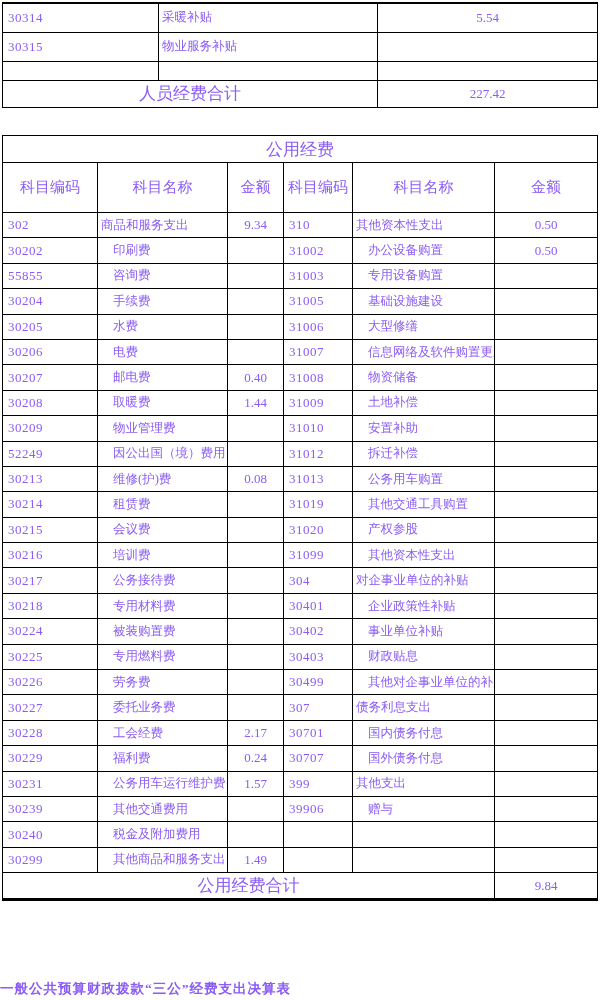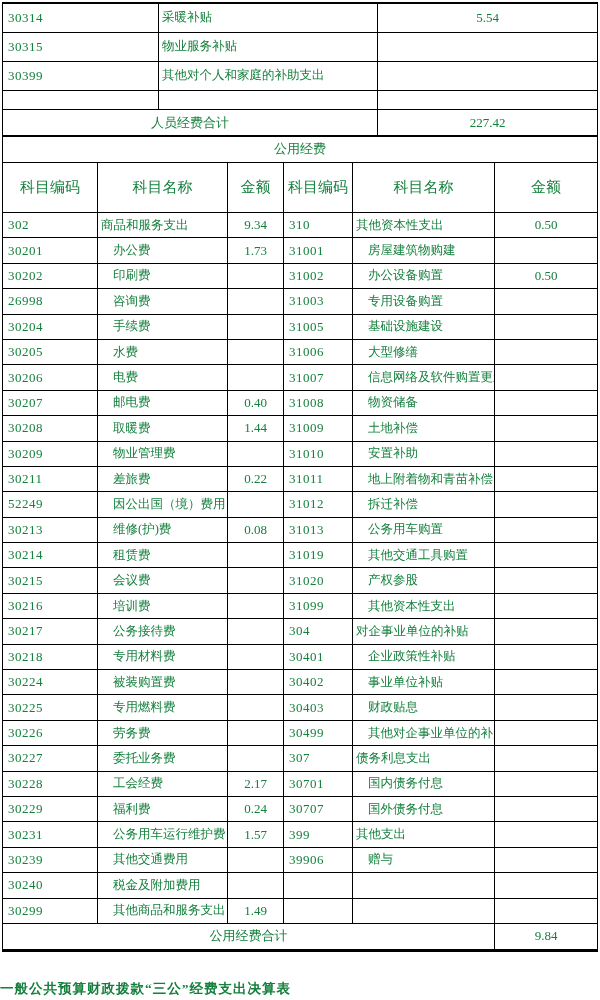"30314" .page { color: #15803d -> #8b5cf6 }
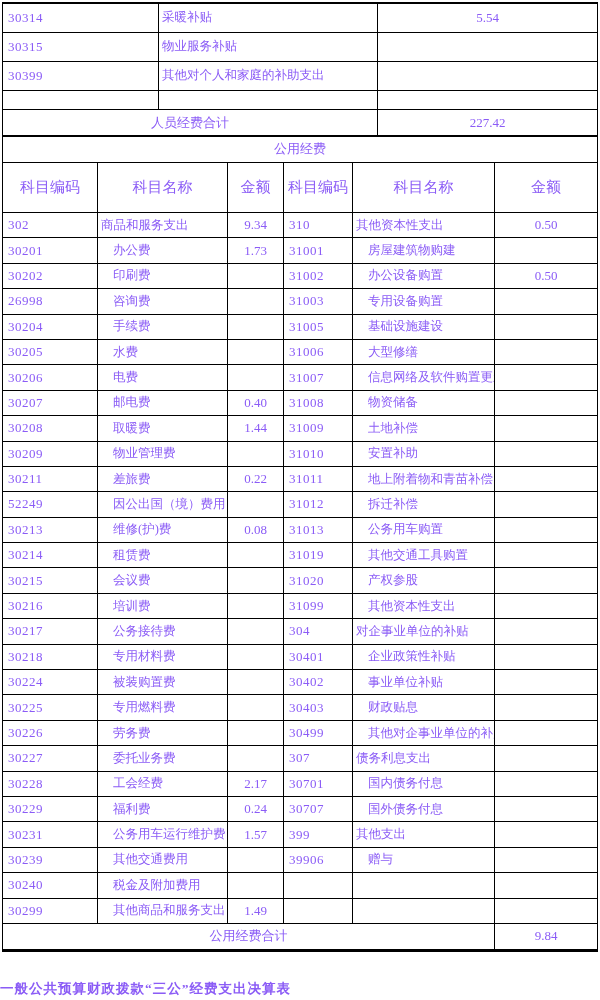"30399" tr.r29 { html: <tr> <td>30399</td> <td>其他对个人和家庭的补助支出</td> <td></td> </tr> -> none }
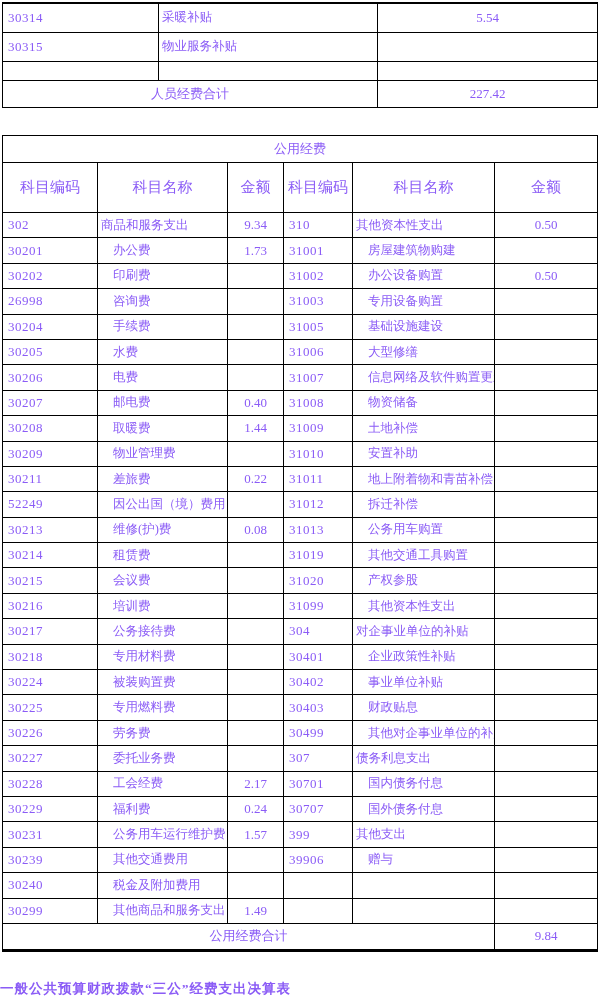"人员经费合计" .sect { font-size: 13px -> 17px }
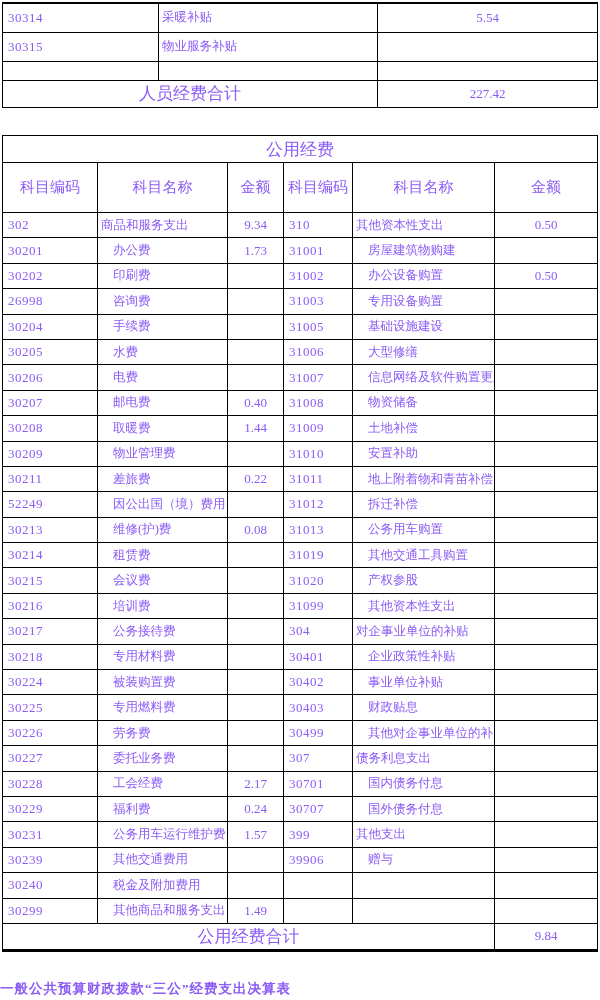"30201" tr.rdata { html: <tr> <td>30201</td> <td>办公费</td> <td>1.73</td> <td>31001</td> <td>房屋建筑物购建</td> <td></td> </tr> -> none }
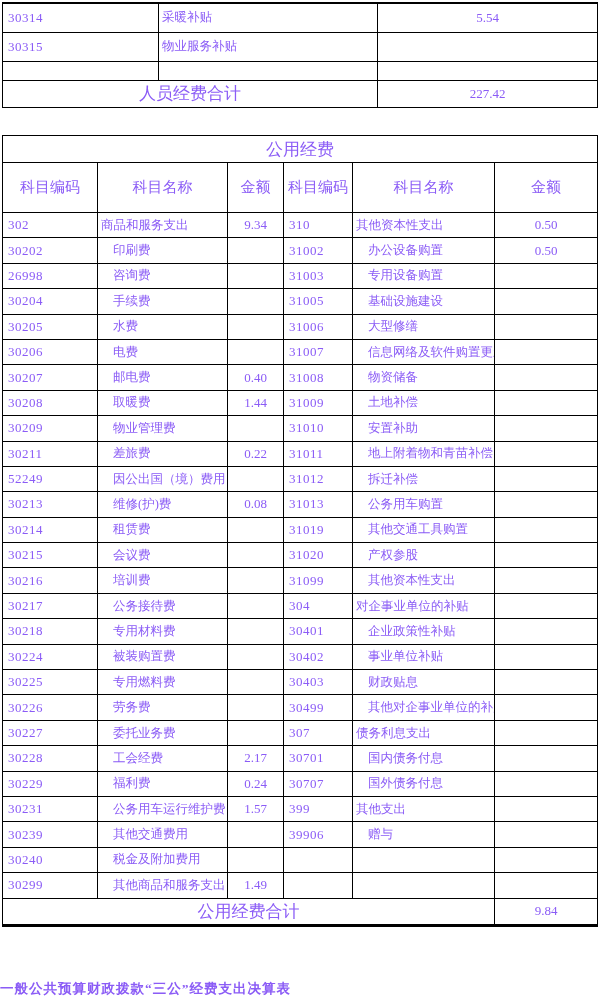"26998" td.code { text: 26998 -> 55855 }
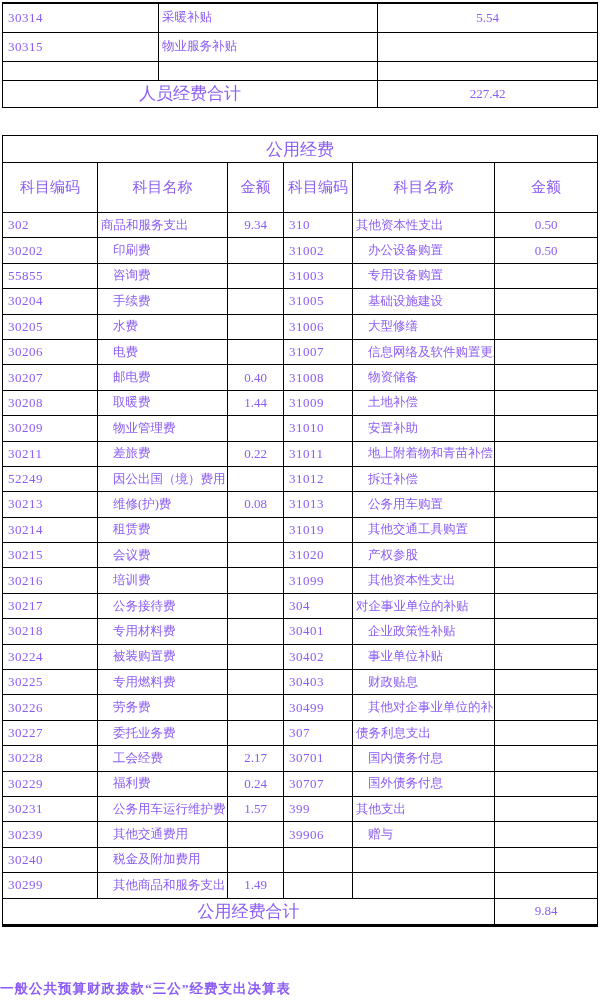"30211" tr.rdata { html: <tr> <td>30211</td> <td>差旅费</td> <td>0.22</td> <td>31011</td> <td>地上附着物和青苗补偿</td> <td></td> </tr> -> none }
